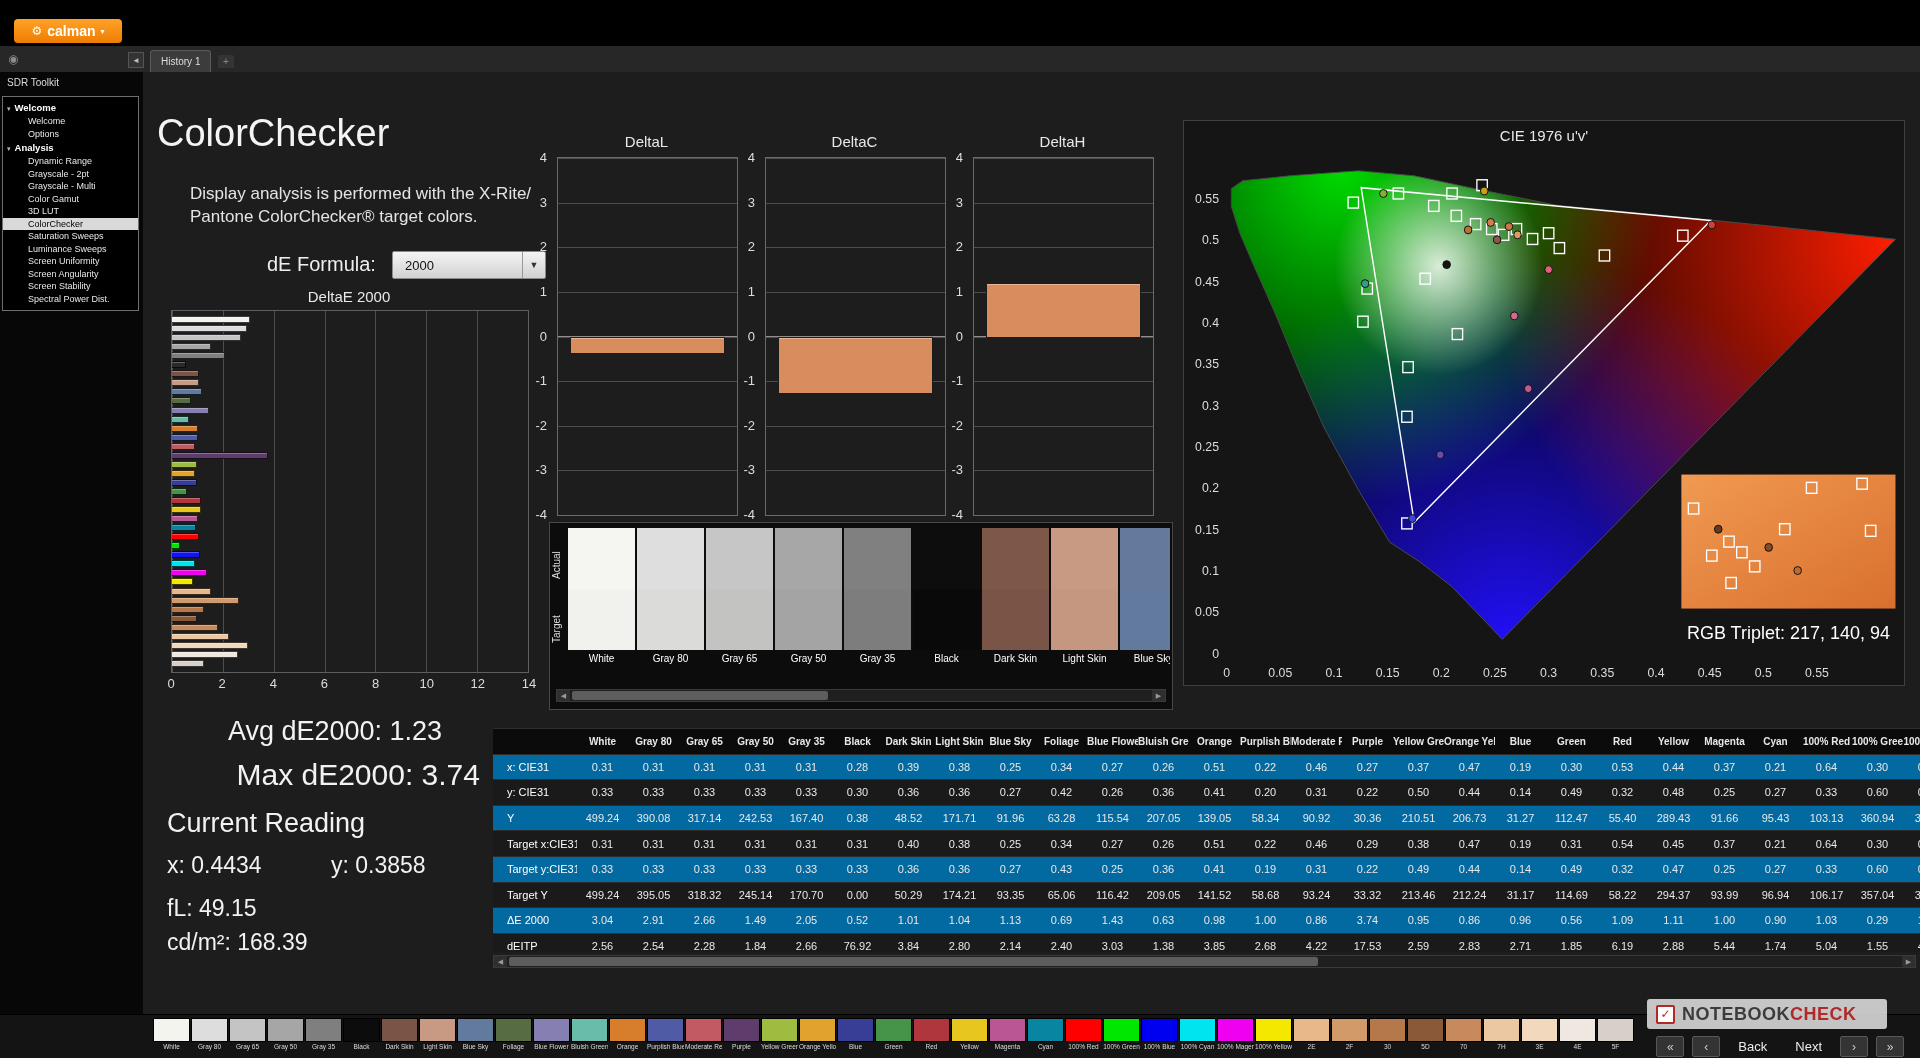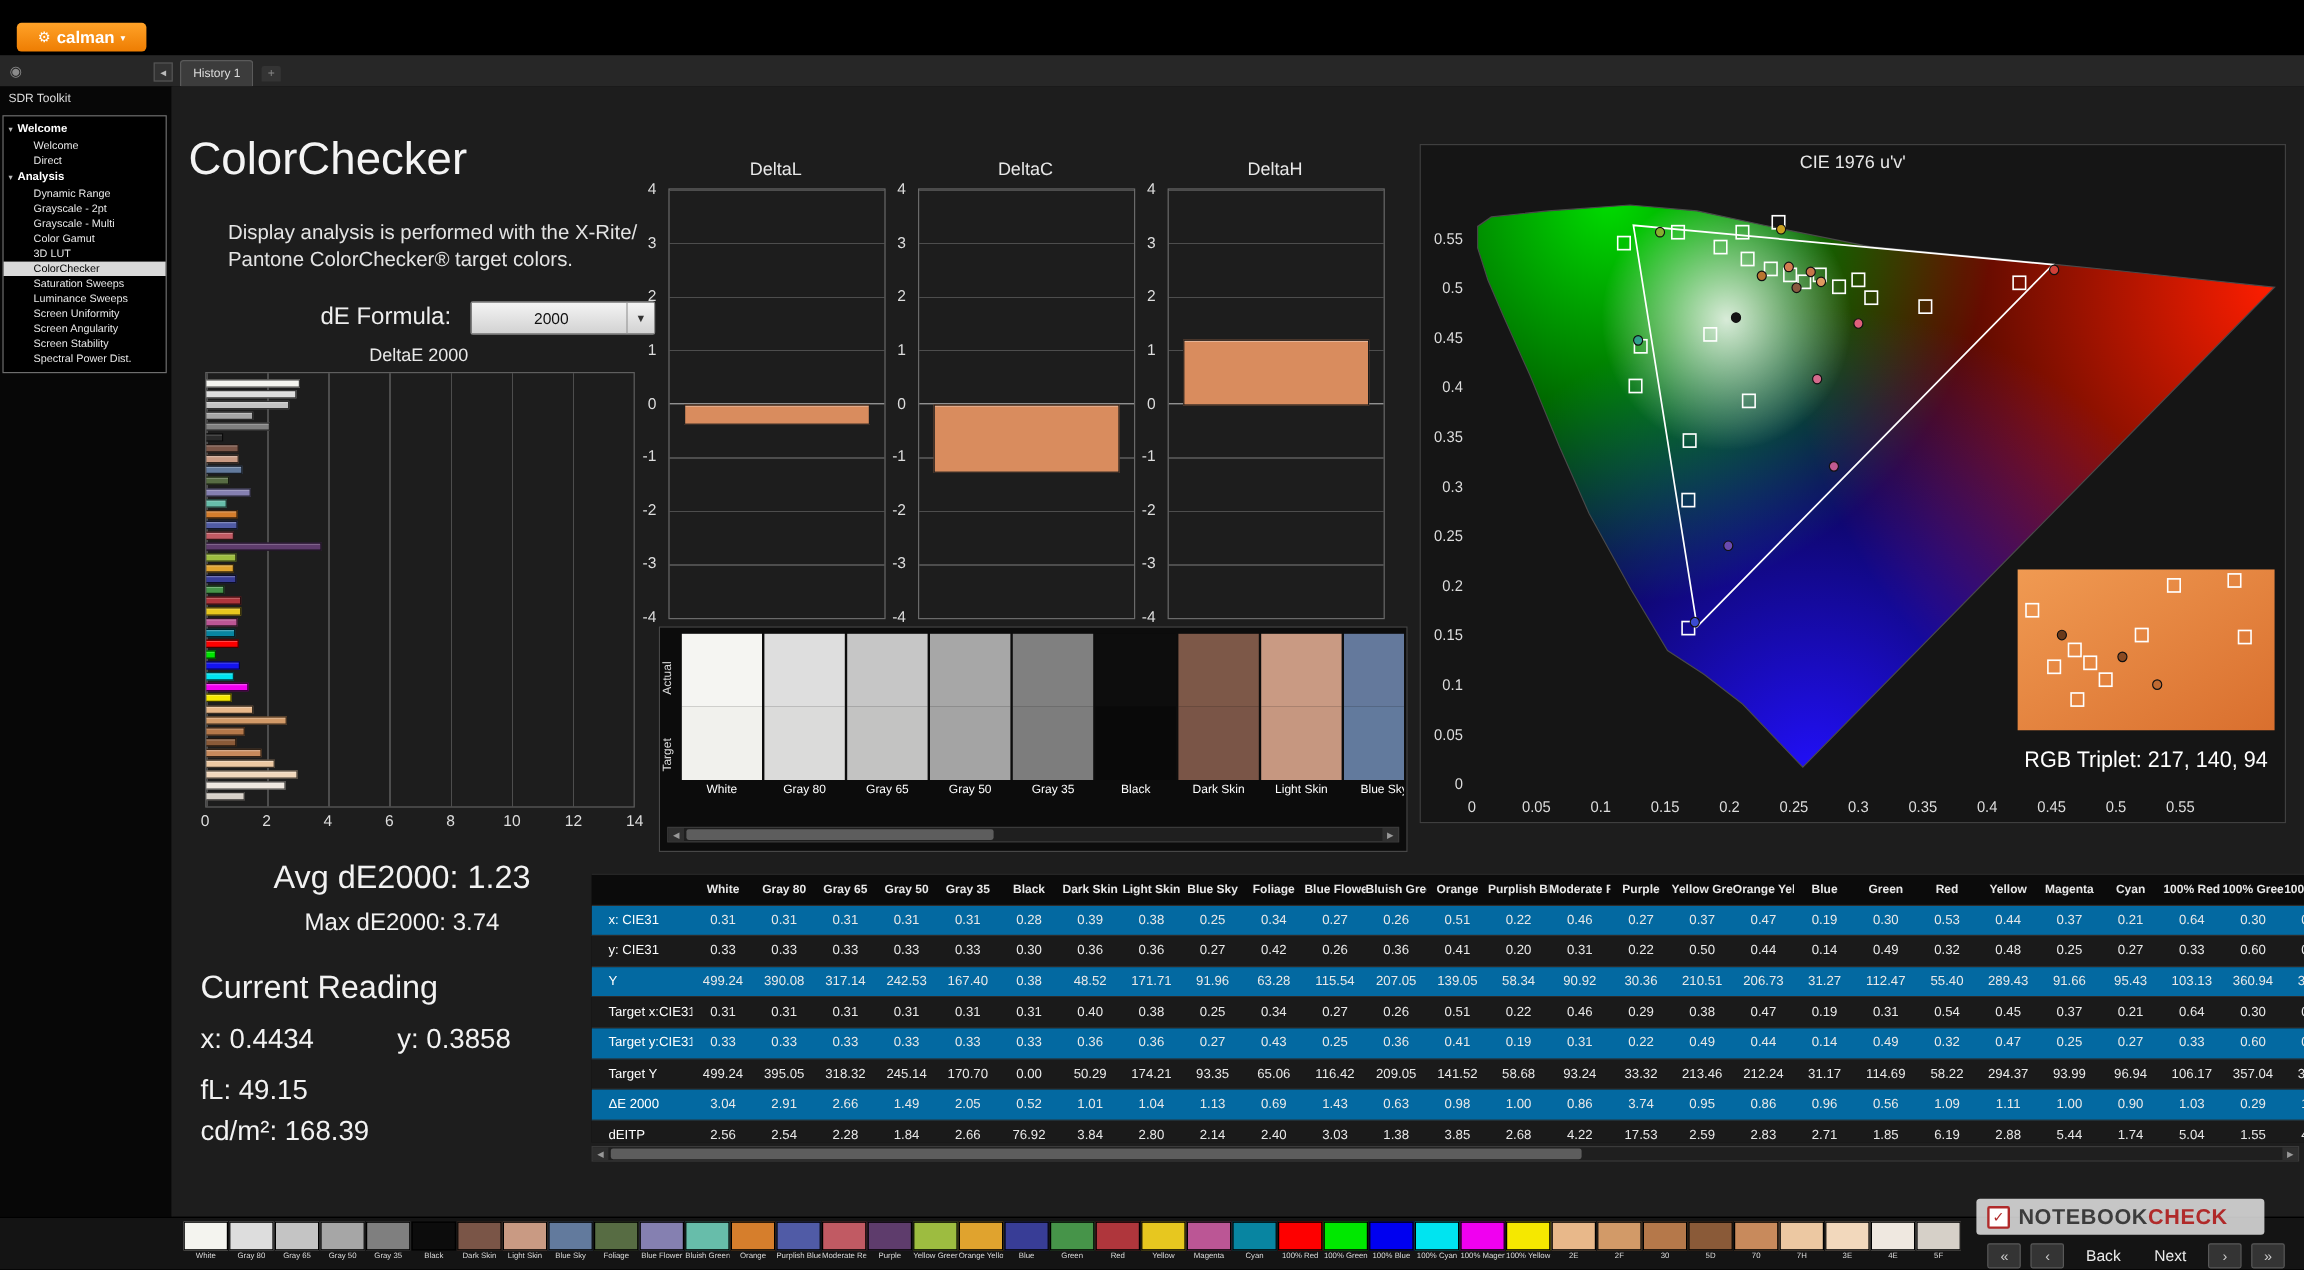"Direct" div.tree-item { text: Direct -> Options }
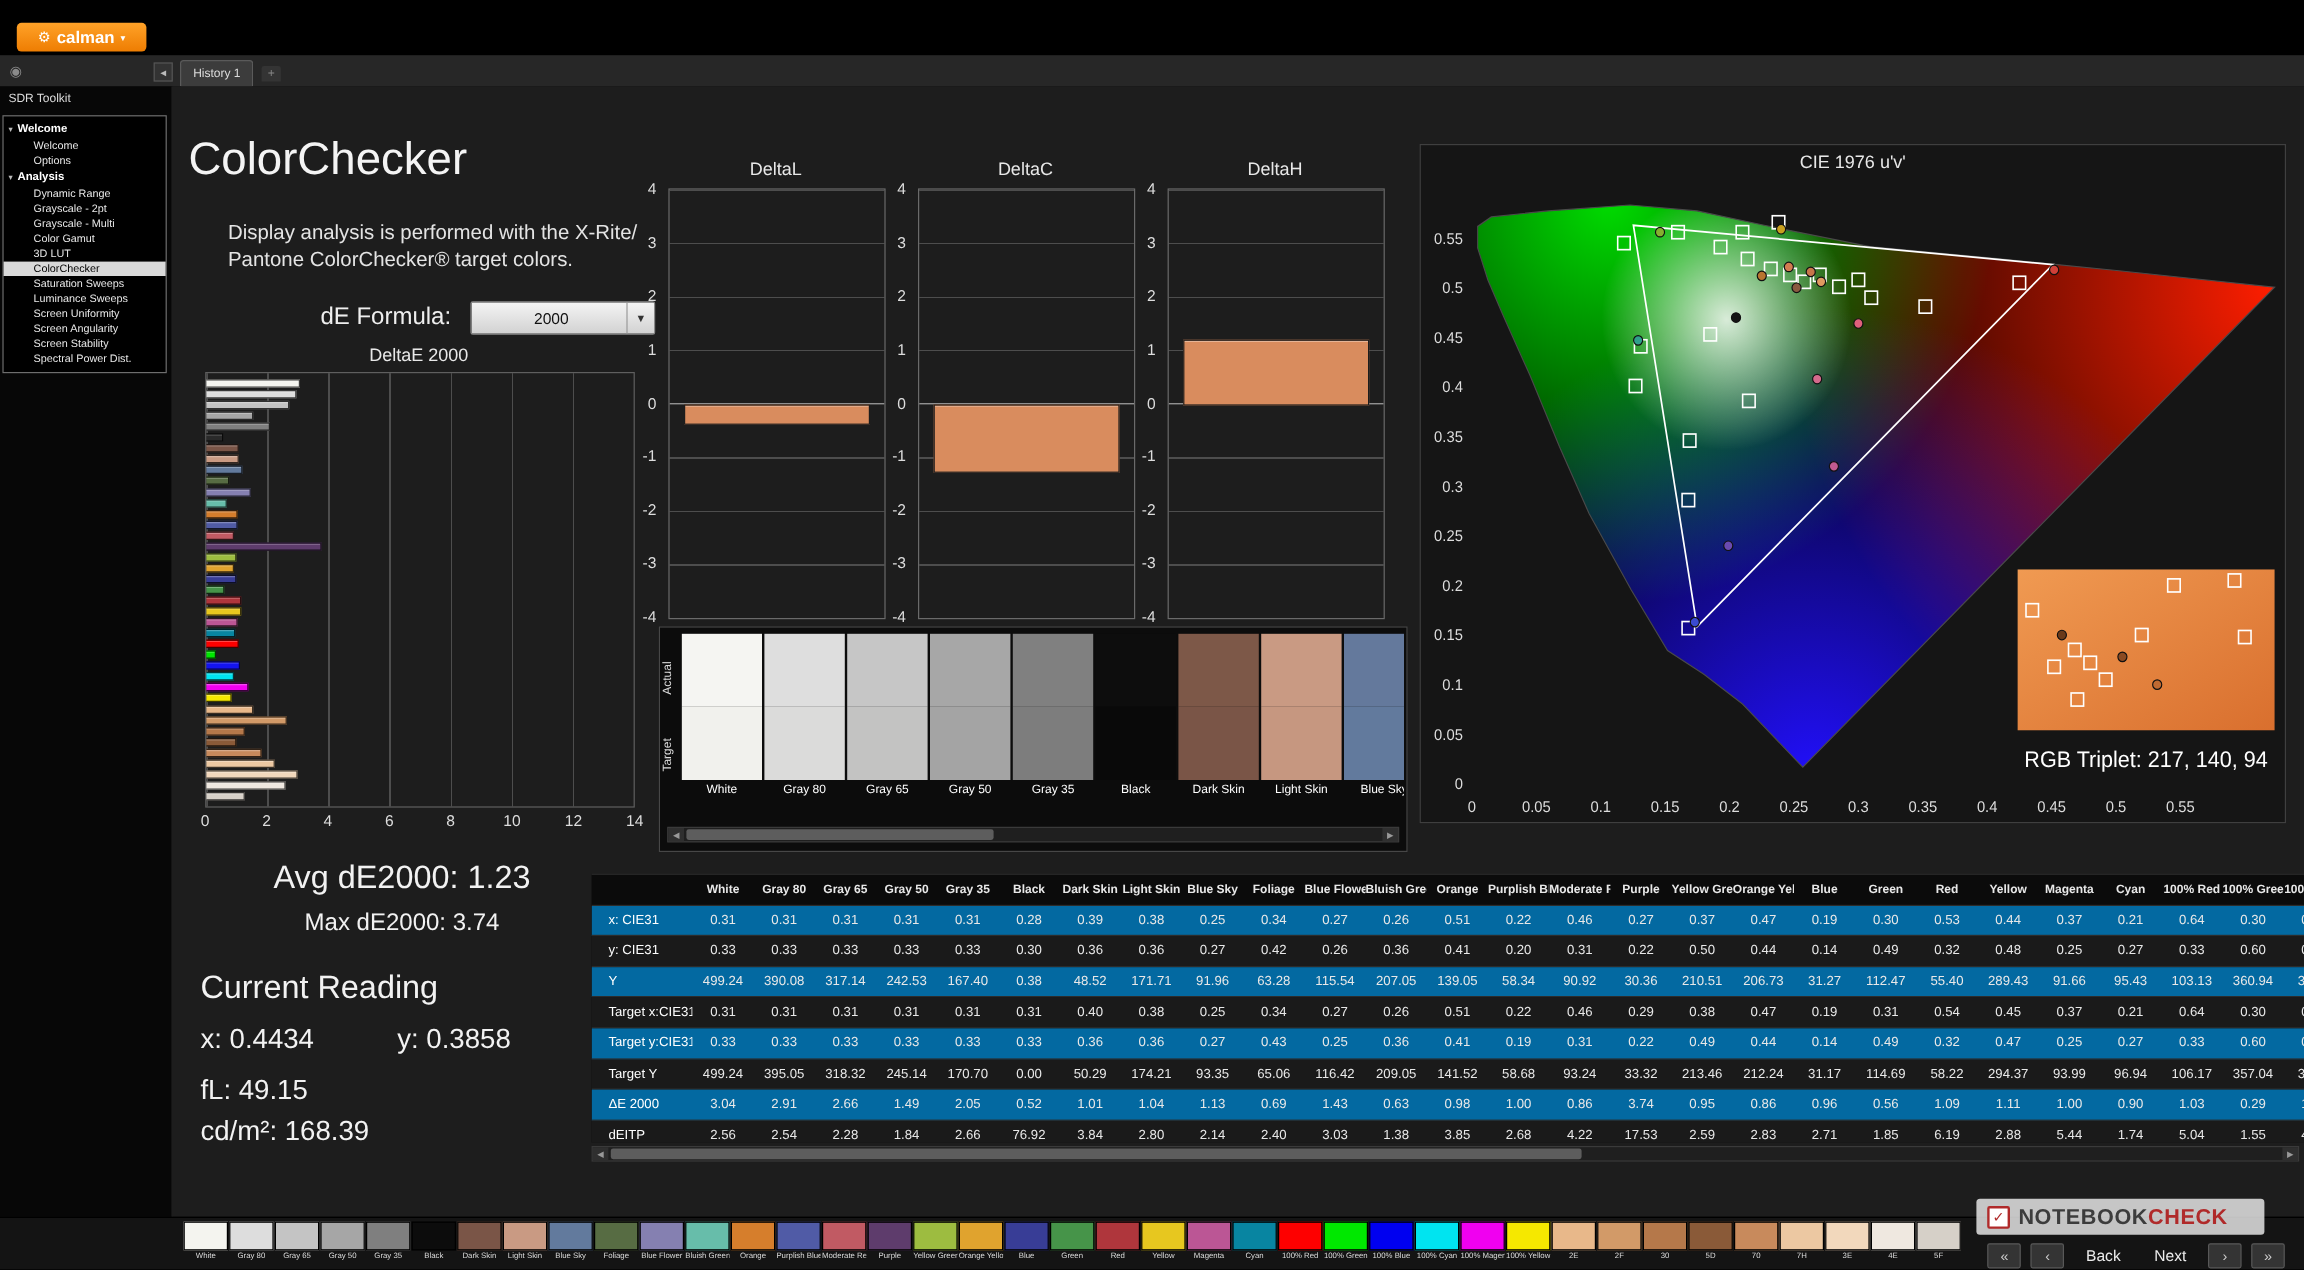"2000" .formula-select .fs-text { margin-left: 40px -> none }
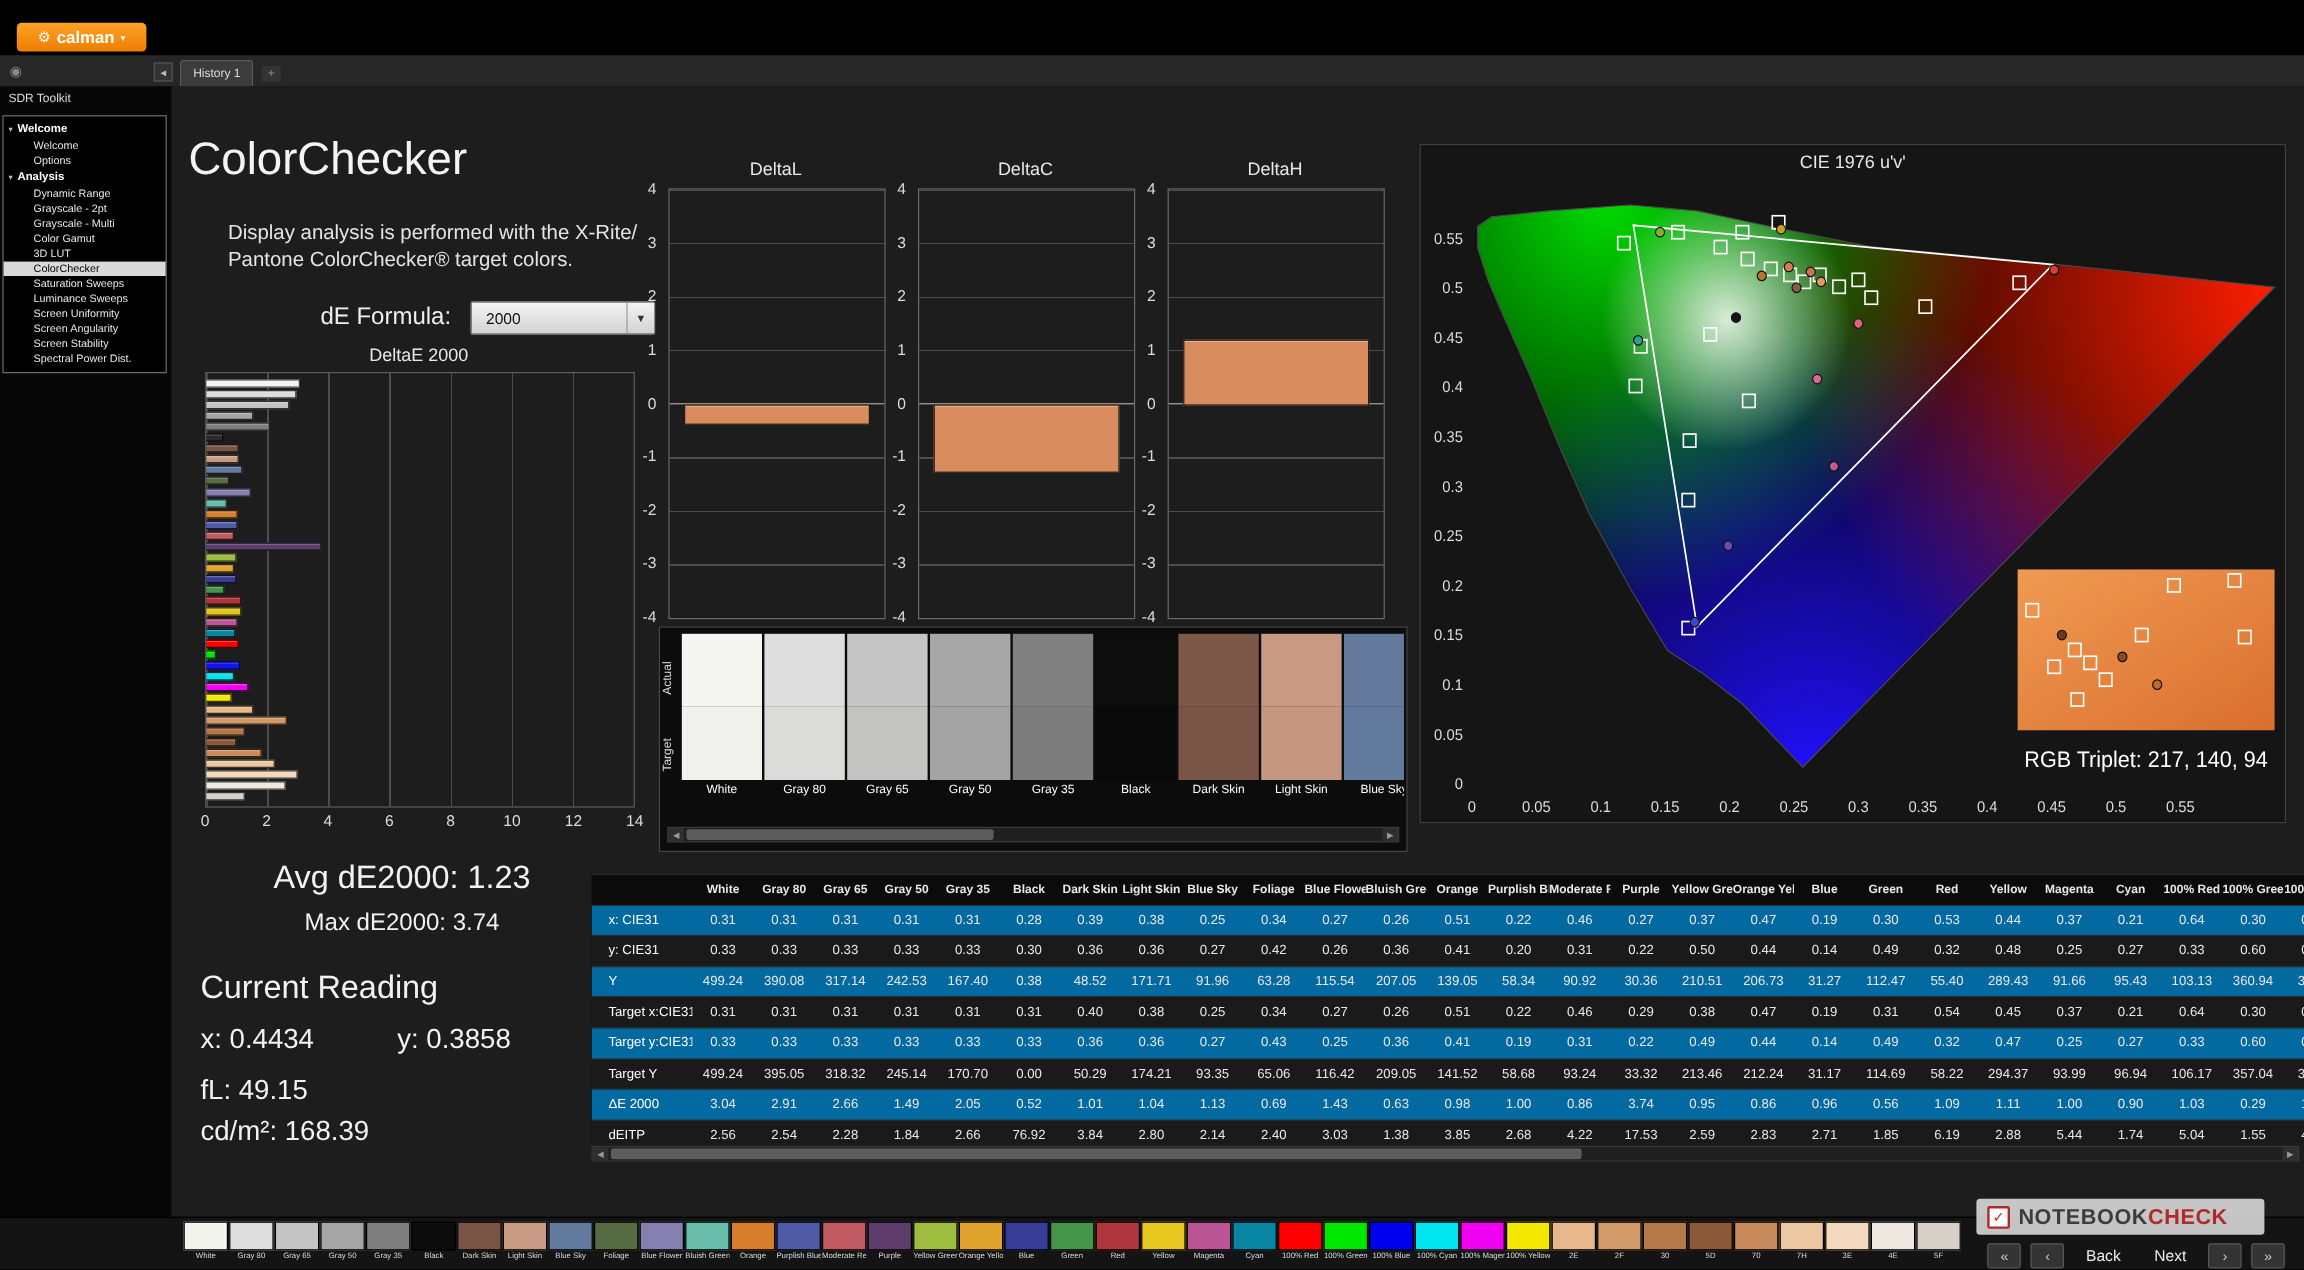"Max dE2000: 3.74" .stat-max { font-size: 20px -> 30px; text-align: center -> right }
